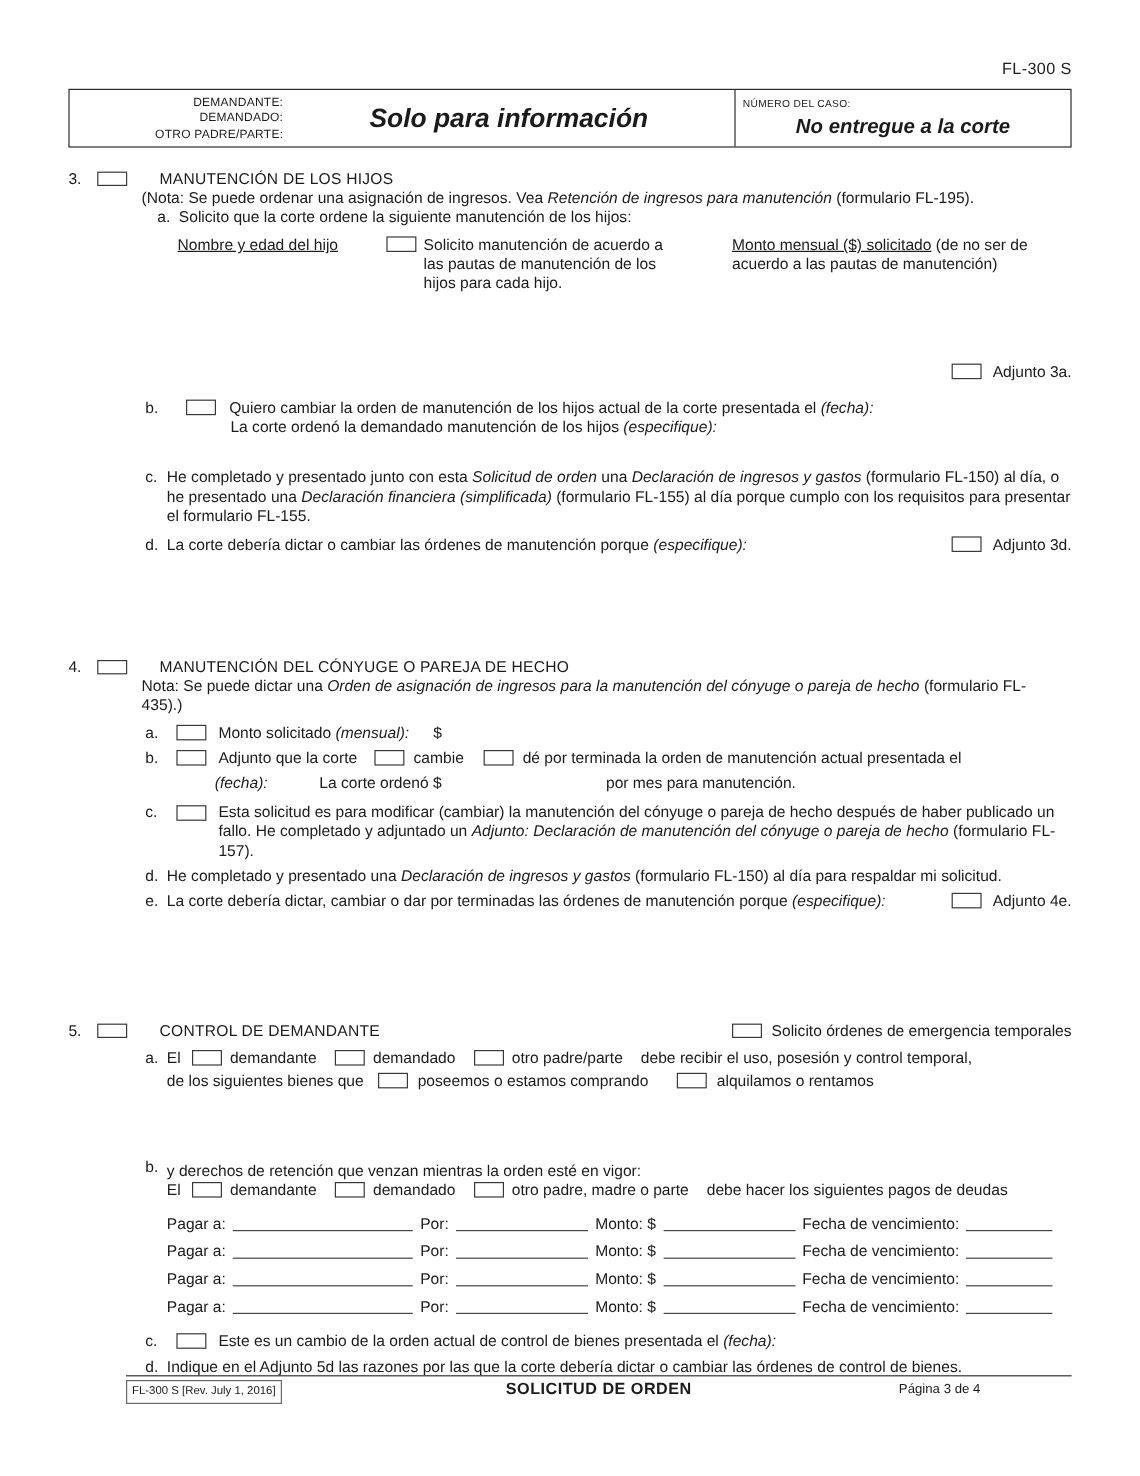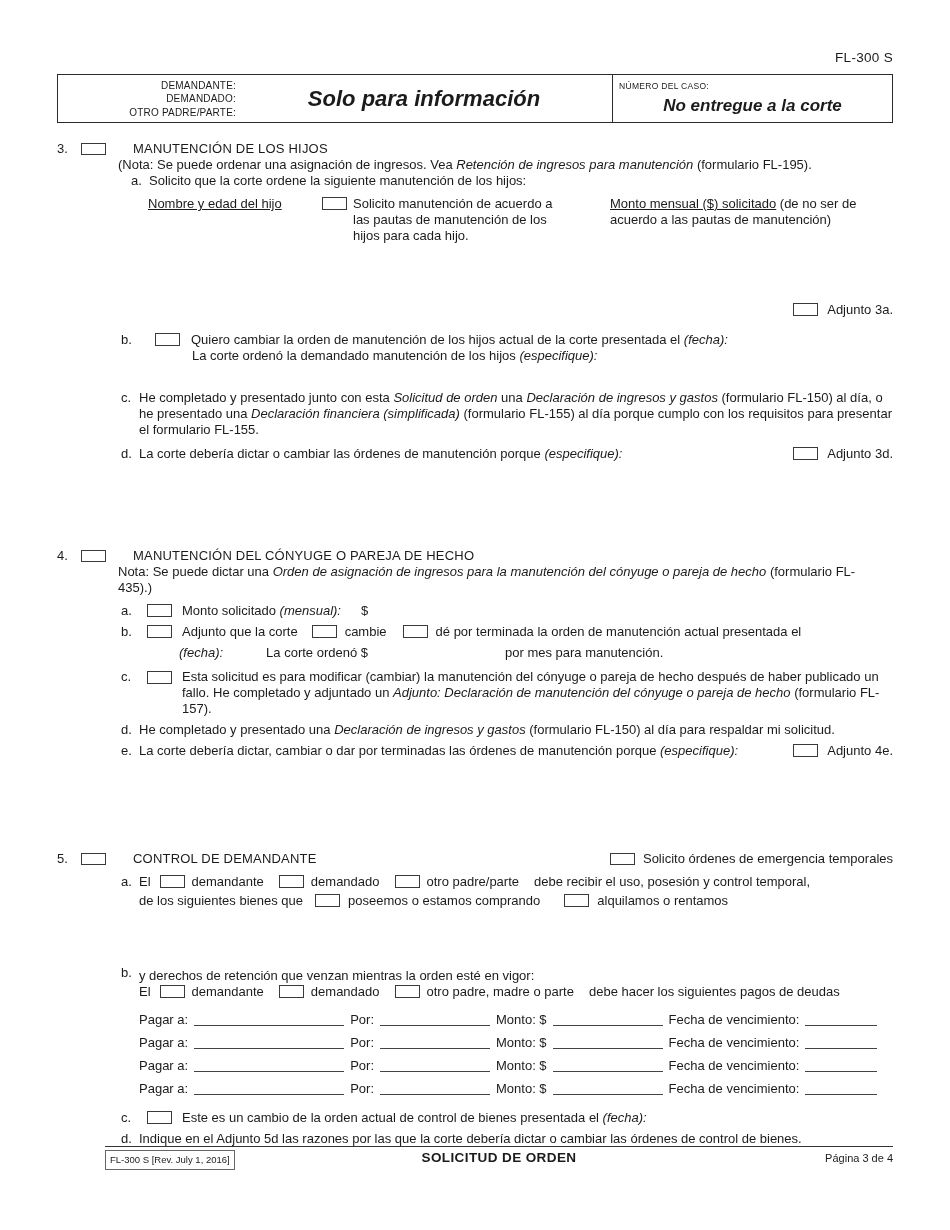"Página 3 de 4" .fpage { text-align: right -> center }
